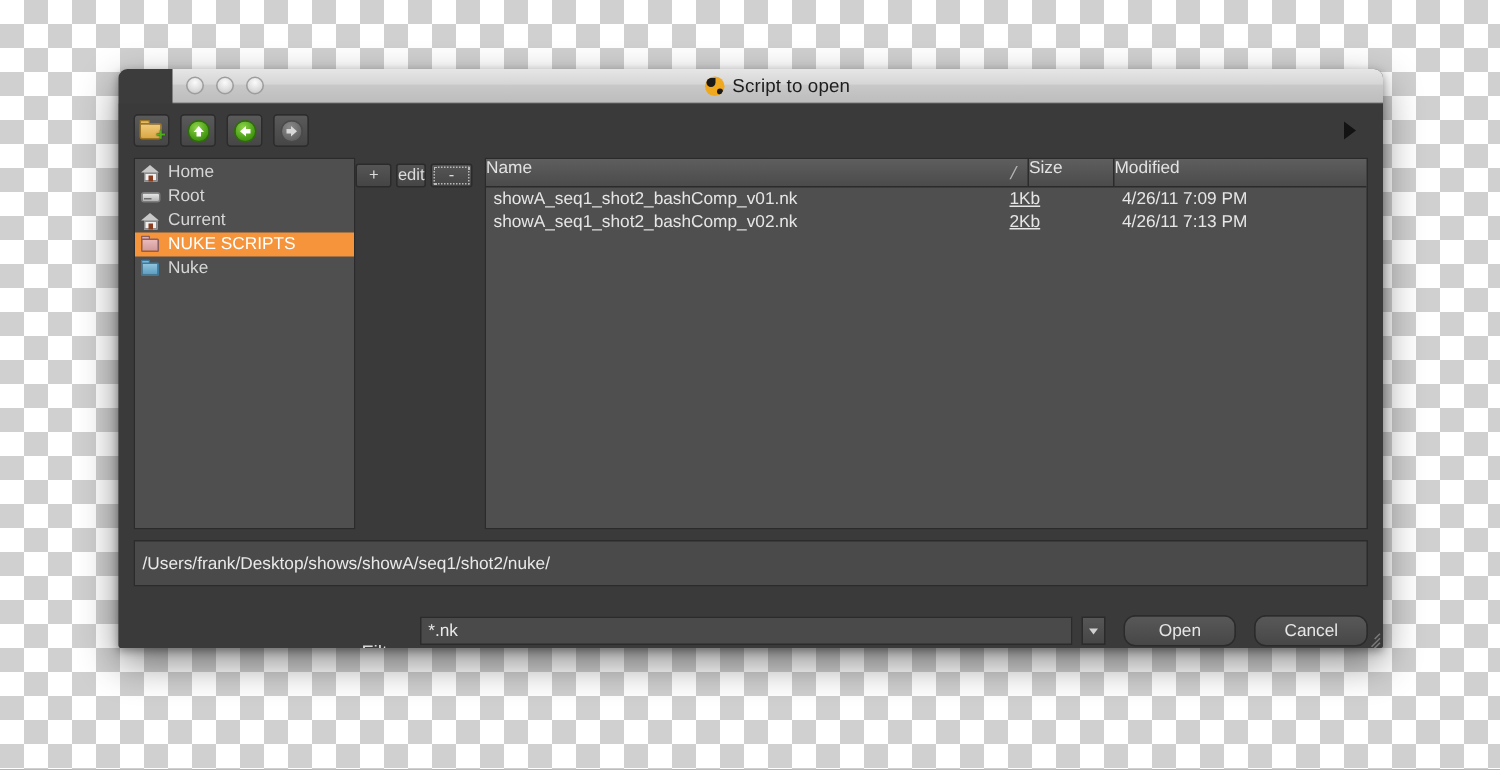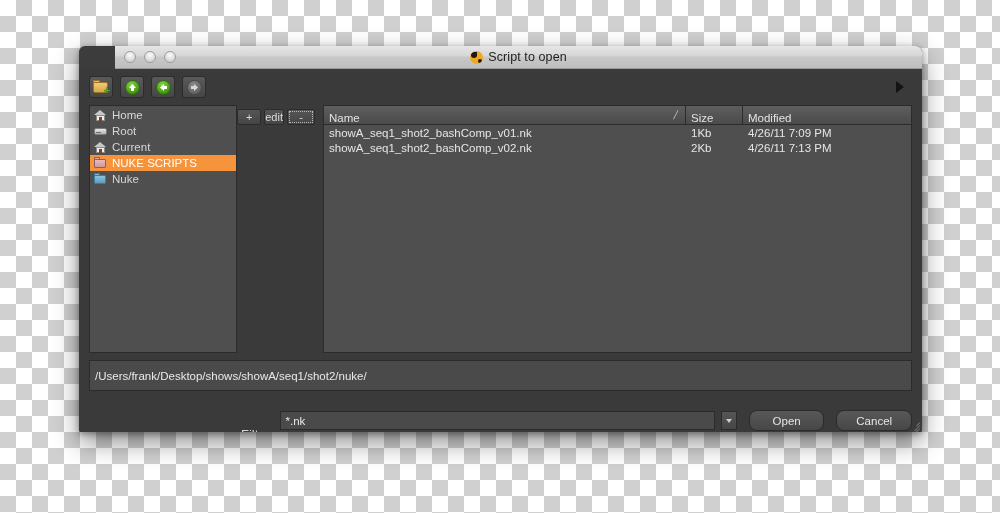"Name" .fh { align-items: flex-end -> flex-start; padding-left: 5px -> none }
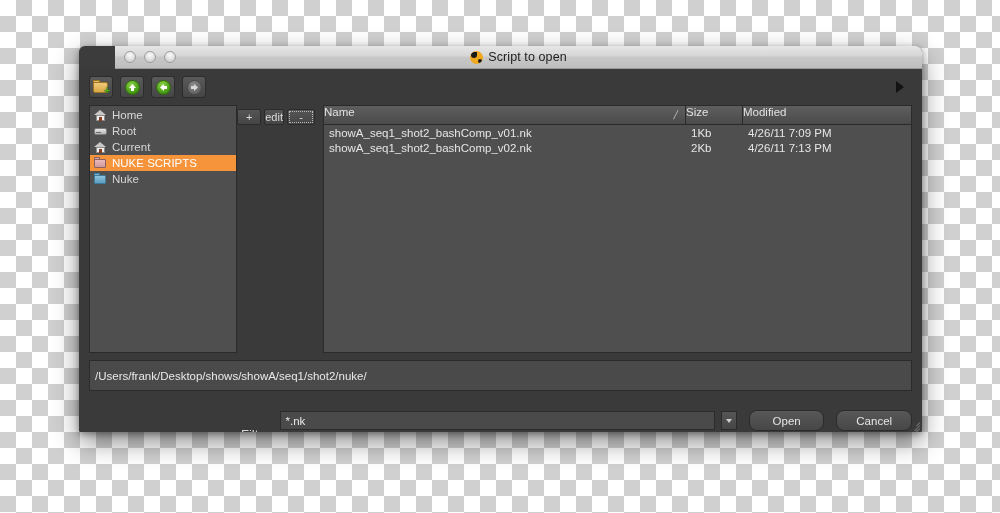"1Kb" .fc.size { text-decoration: none -> underline }
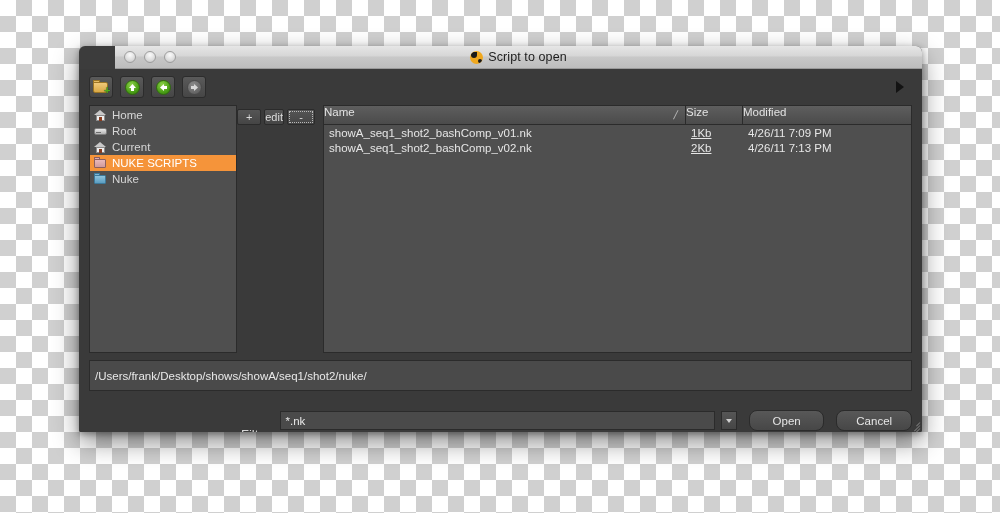"4/26/11 7:09 PM" .fc.modified { margin-left: none -> 18px }
